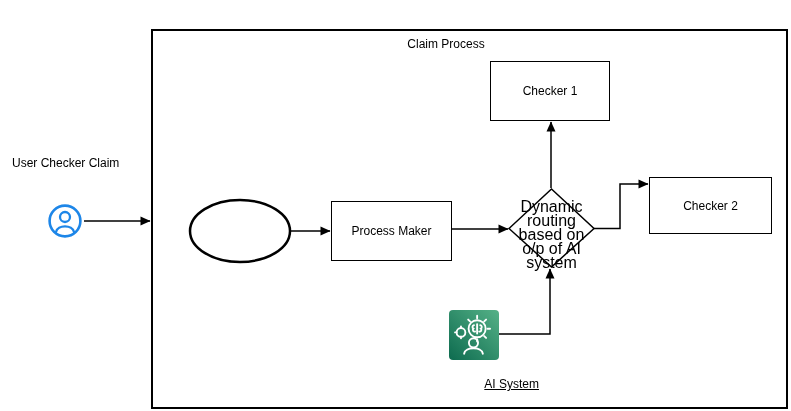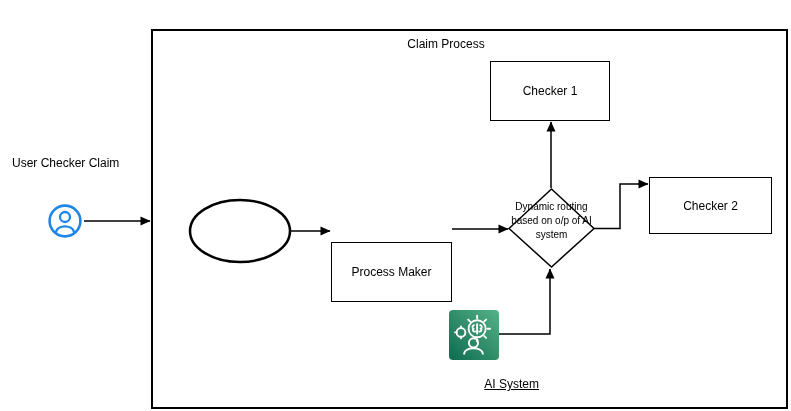"Dynamic routing based on o/p" #decision-label { font-size: 10px -> 16px }
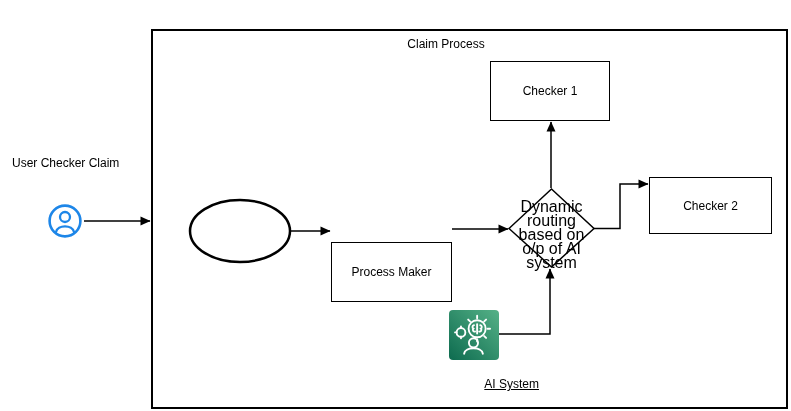"Process Maker" #process-maker { margin-top: 41px -> none }
